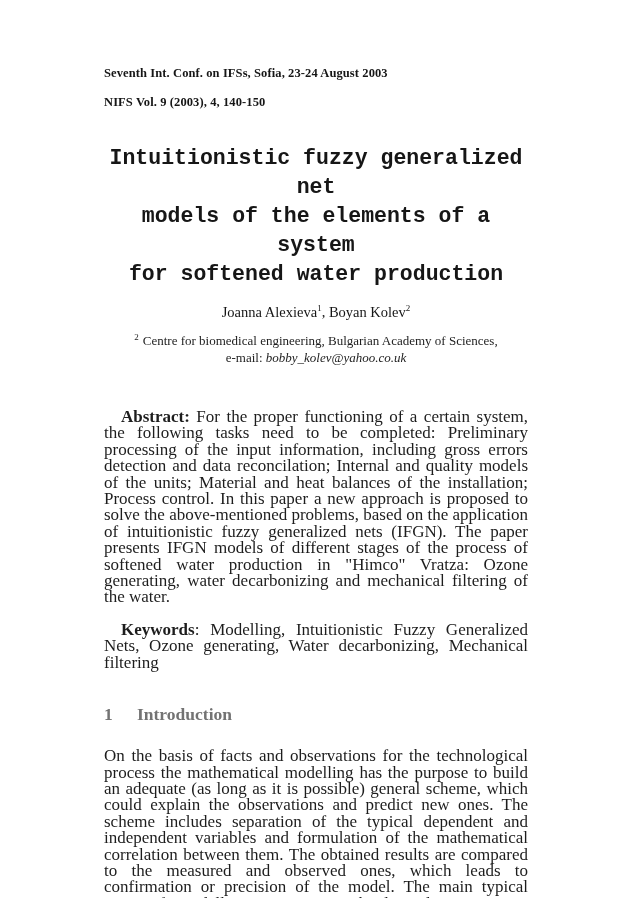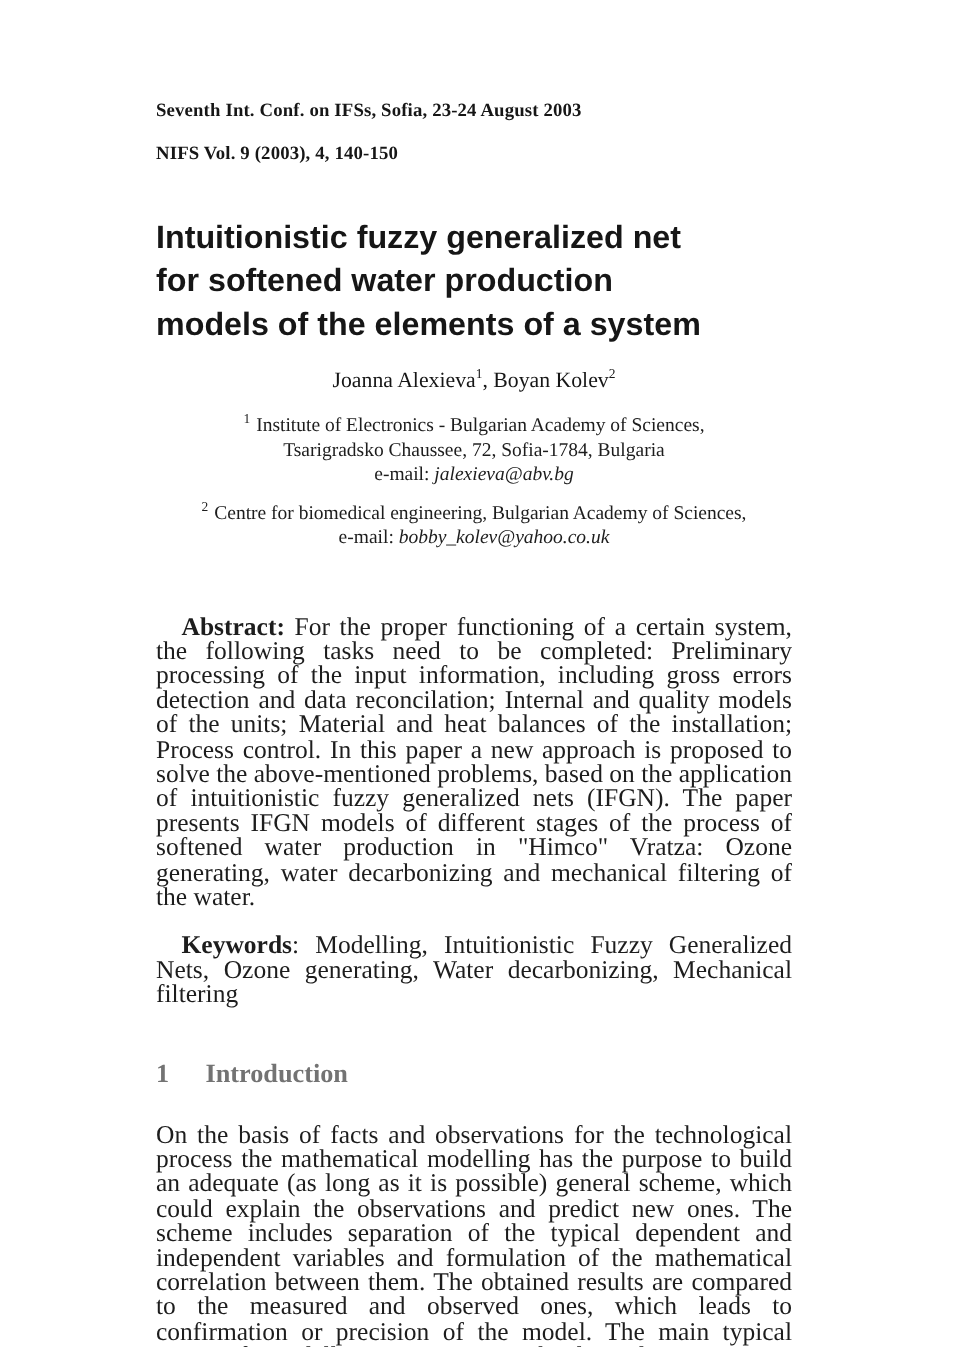"Intuitionistic fuzzy generalized net" .title { font-family: Liberation Sans, sans-serif -> Liberation Mono, monospace; text-align: left -> center }
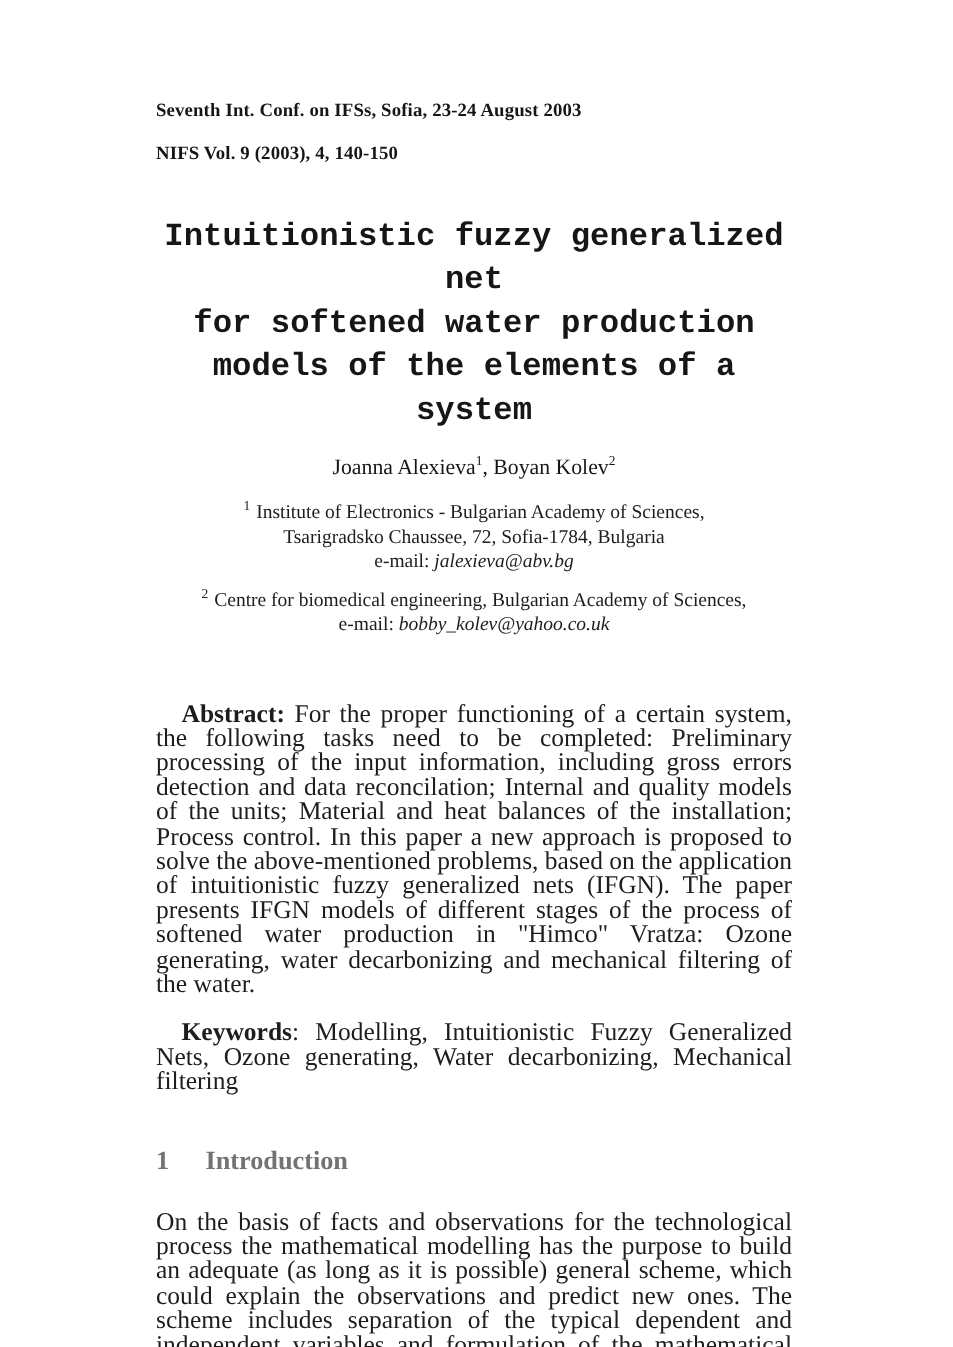"for softened water production" span.tline { order: before "models of the elements of" -> after "models of the elements of" }
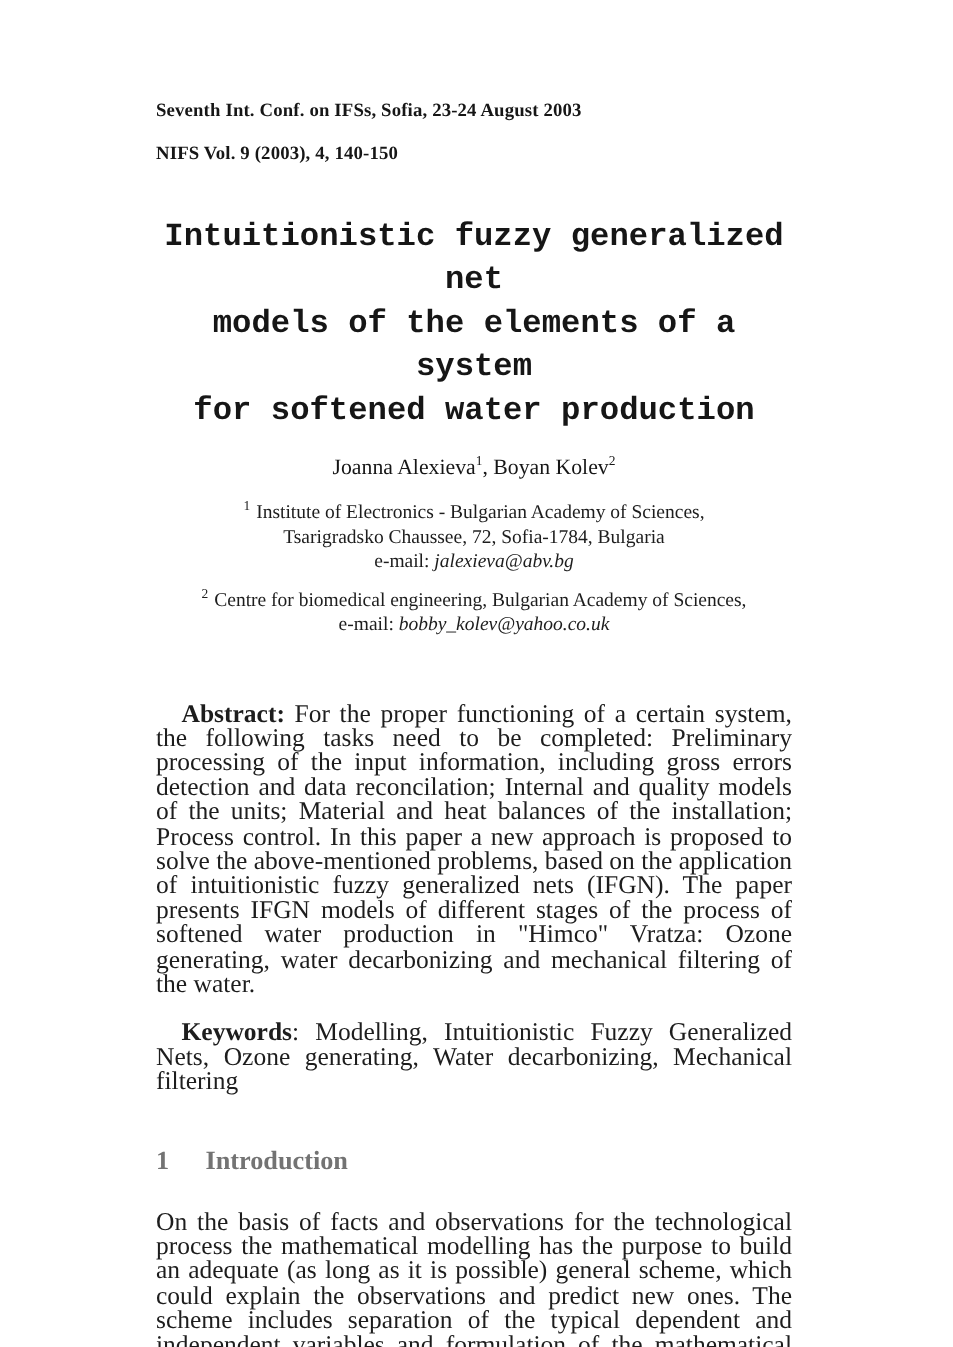"1 Institute of Electronics -" div.affil { html: <div> <div><sup>1</sup><span>Institute of Electronics - Bulgarian Academy of Sciences,</span></div> <div>Tsarigradsko Chaussee, 72, Sofia-1784, Bulgaria</div> <div><span>e-mail: </span><span>jalexieva@abv.bg</span></div> </div> -> none }
